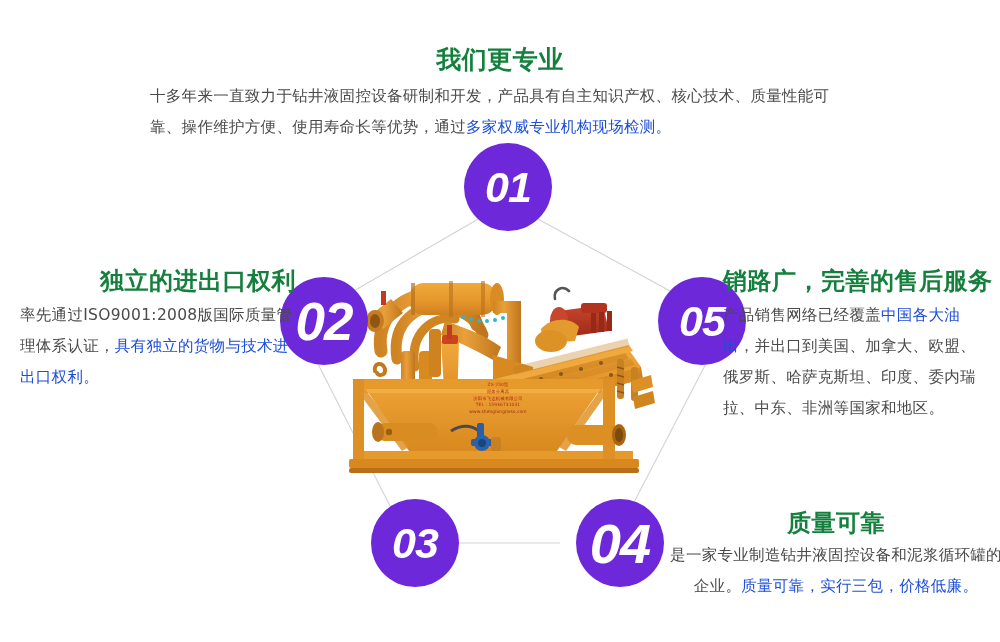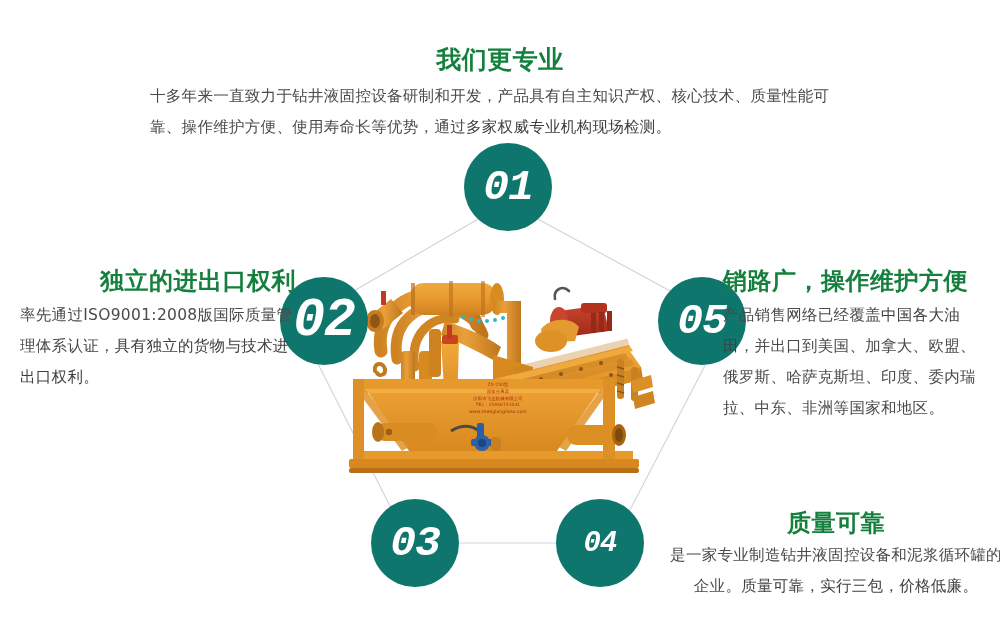"多家权威专业机构现场检测。" .hl { color: #404040 -> #1d4ed8 }
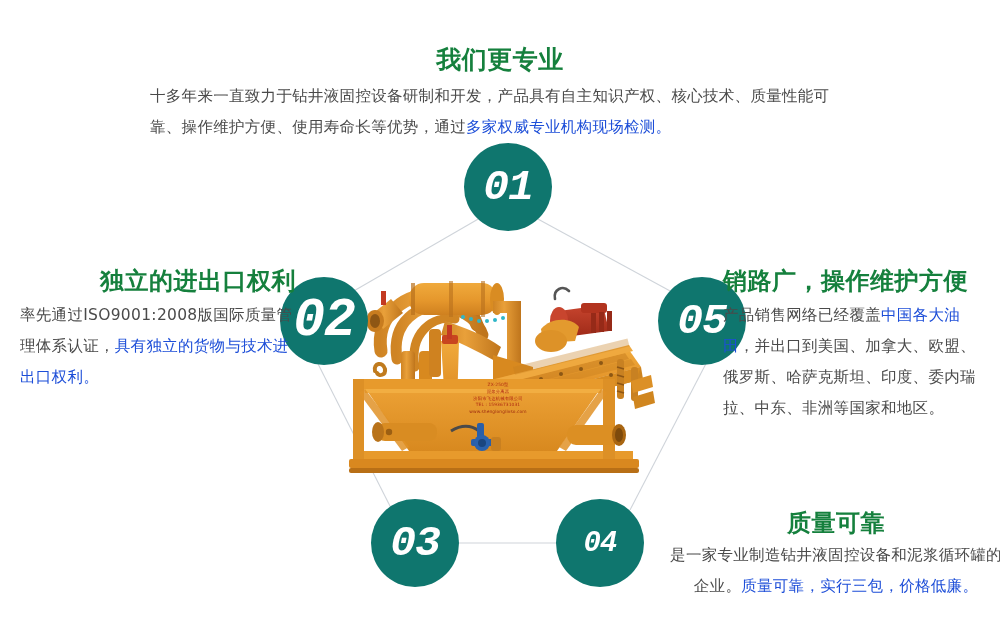"01" .num-circle { background: #0f766e -> #6d28d9; font-family: Liberation Mono, monospace -> Liberation Sans, sans-serif }
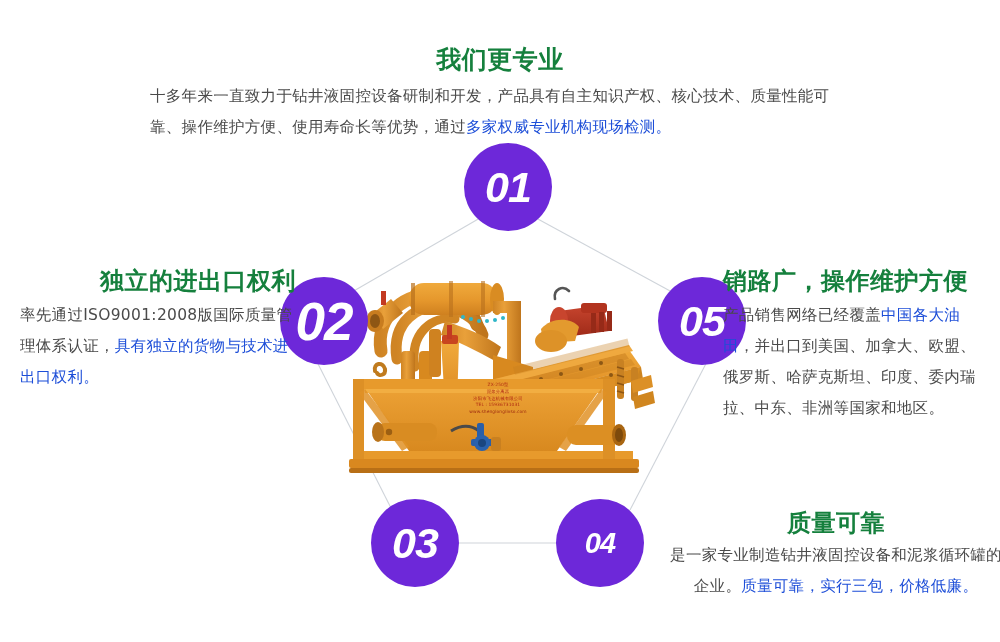"销路广，操作维护方便" div.hd { text: 操作维护方便 -> 完善的售后服务 }
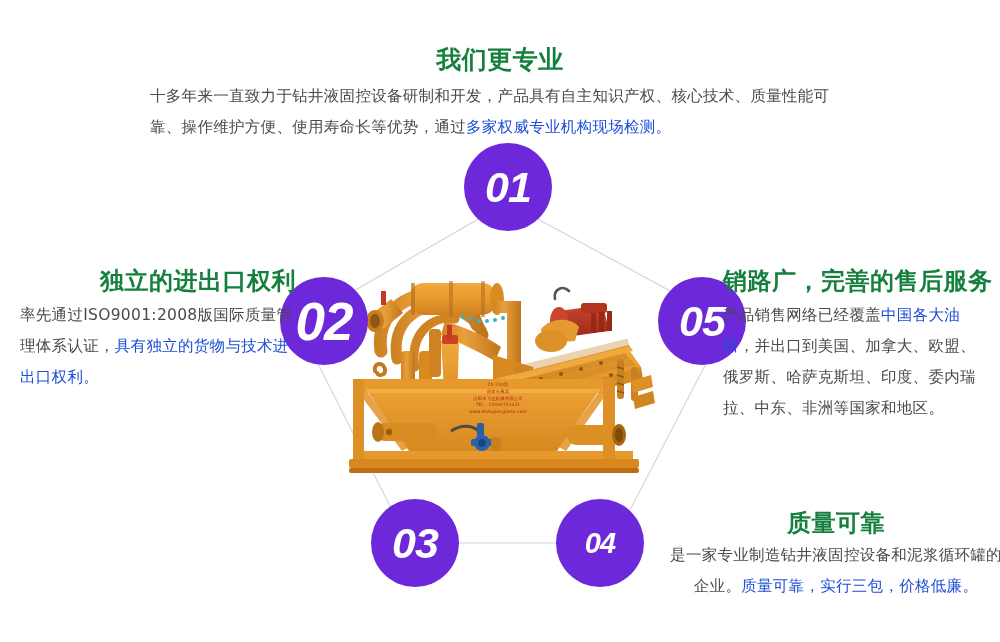"04" .c04 { font-size: 29px -> 56px; left: 556px -> 576px }
